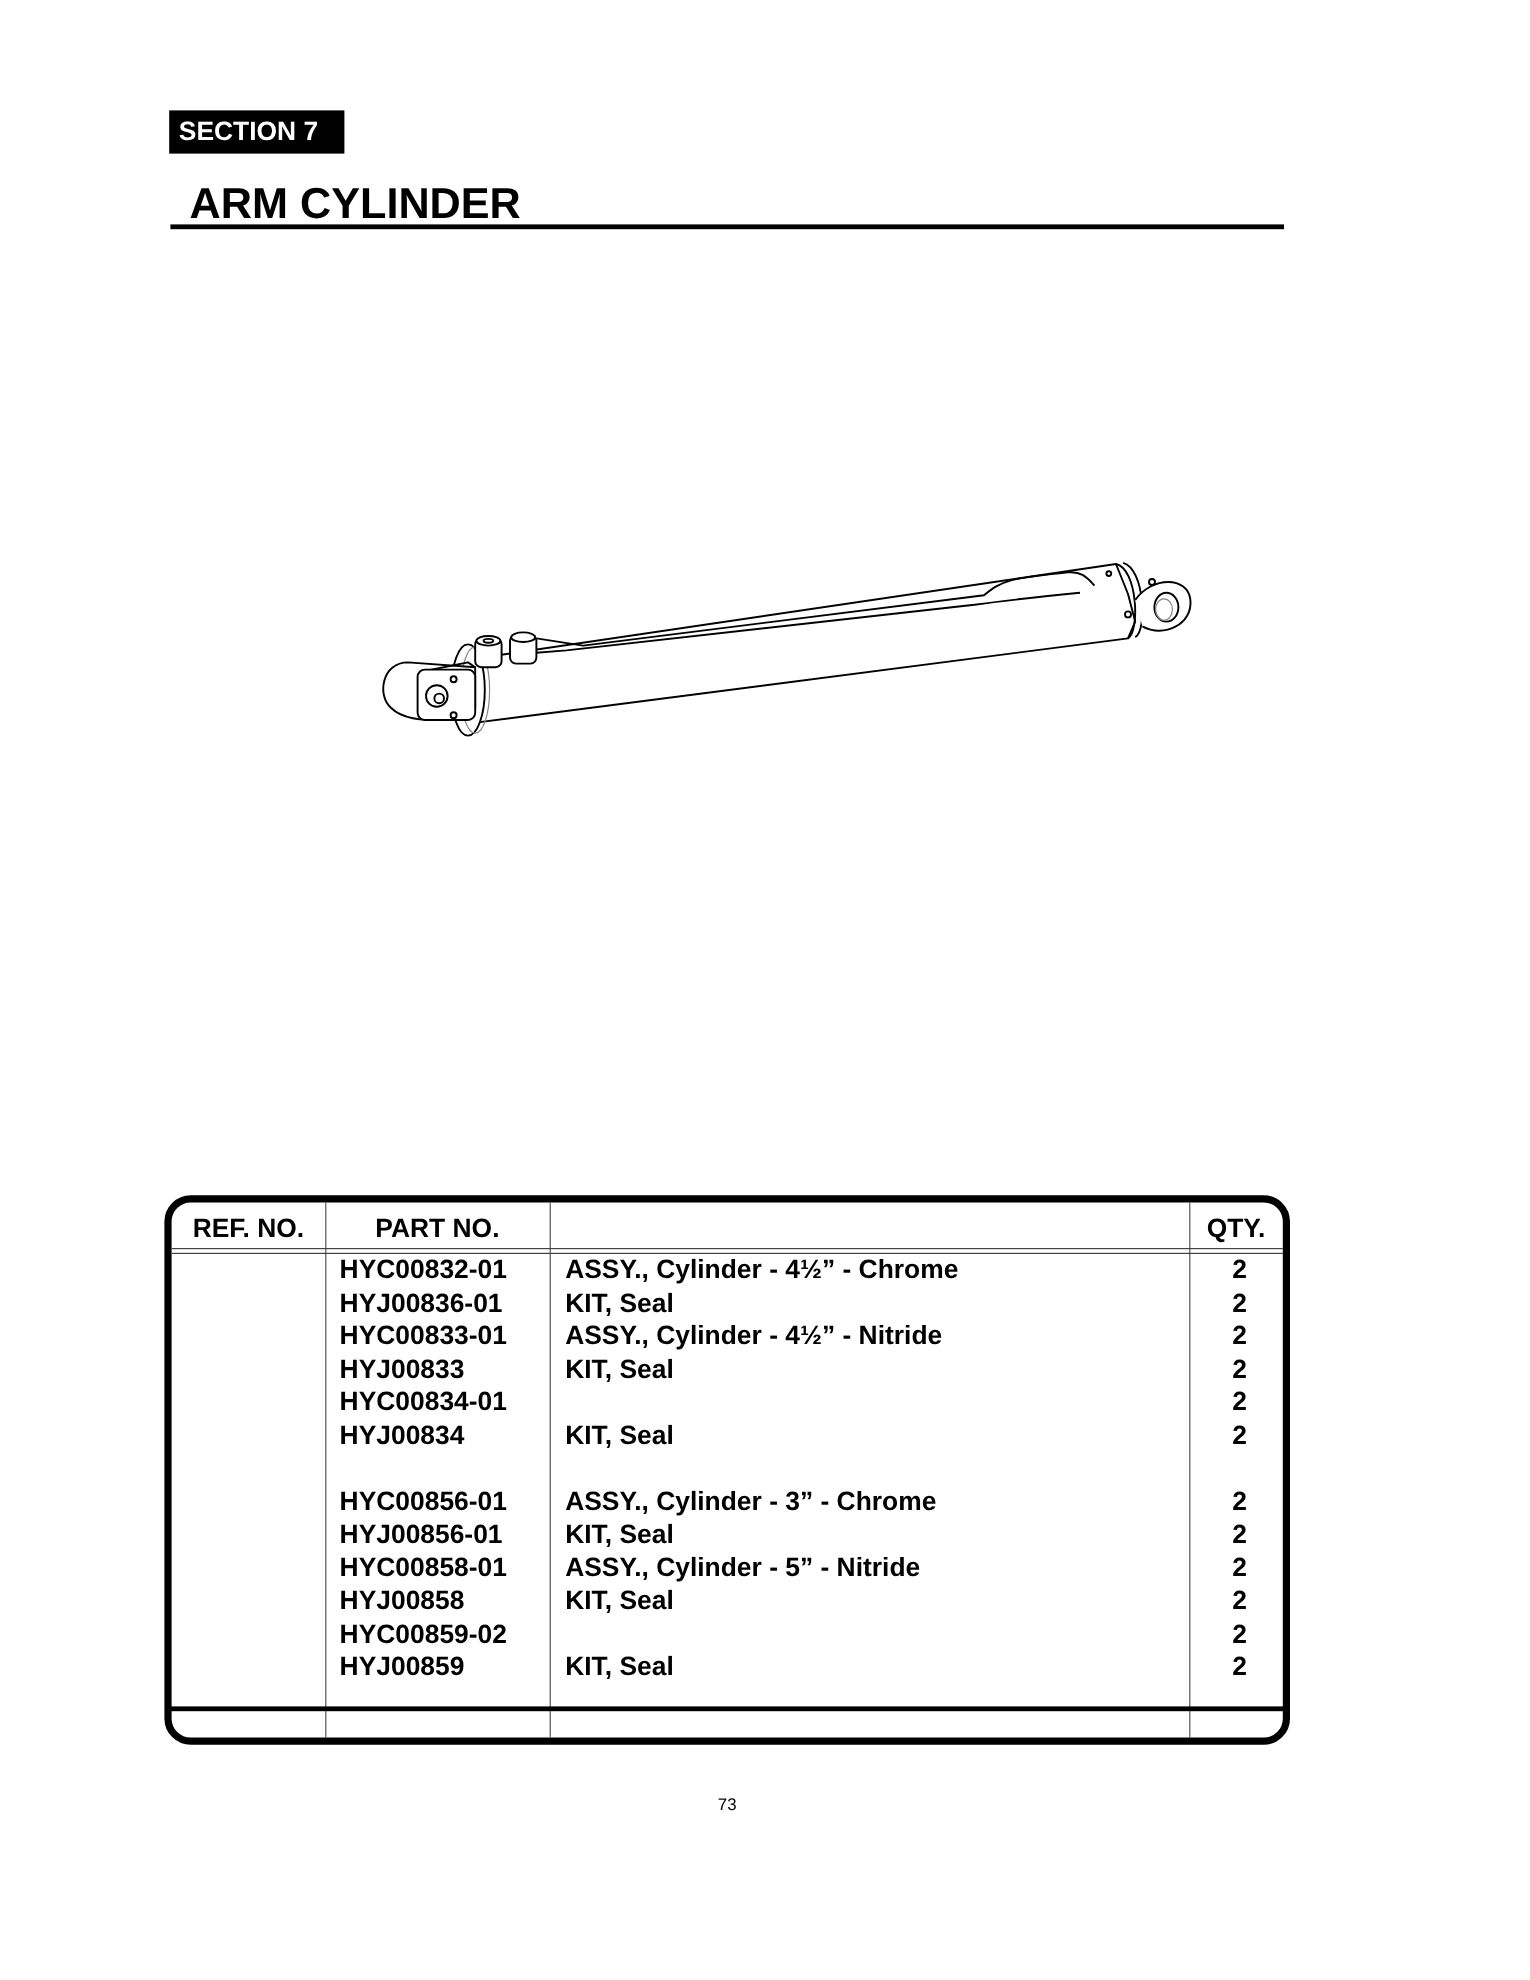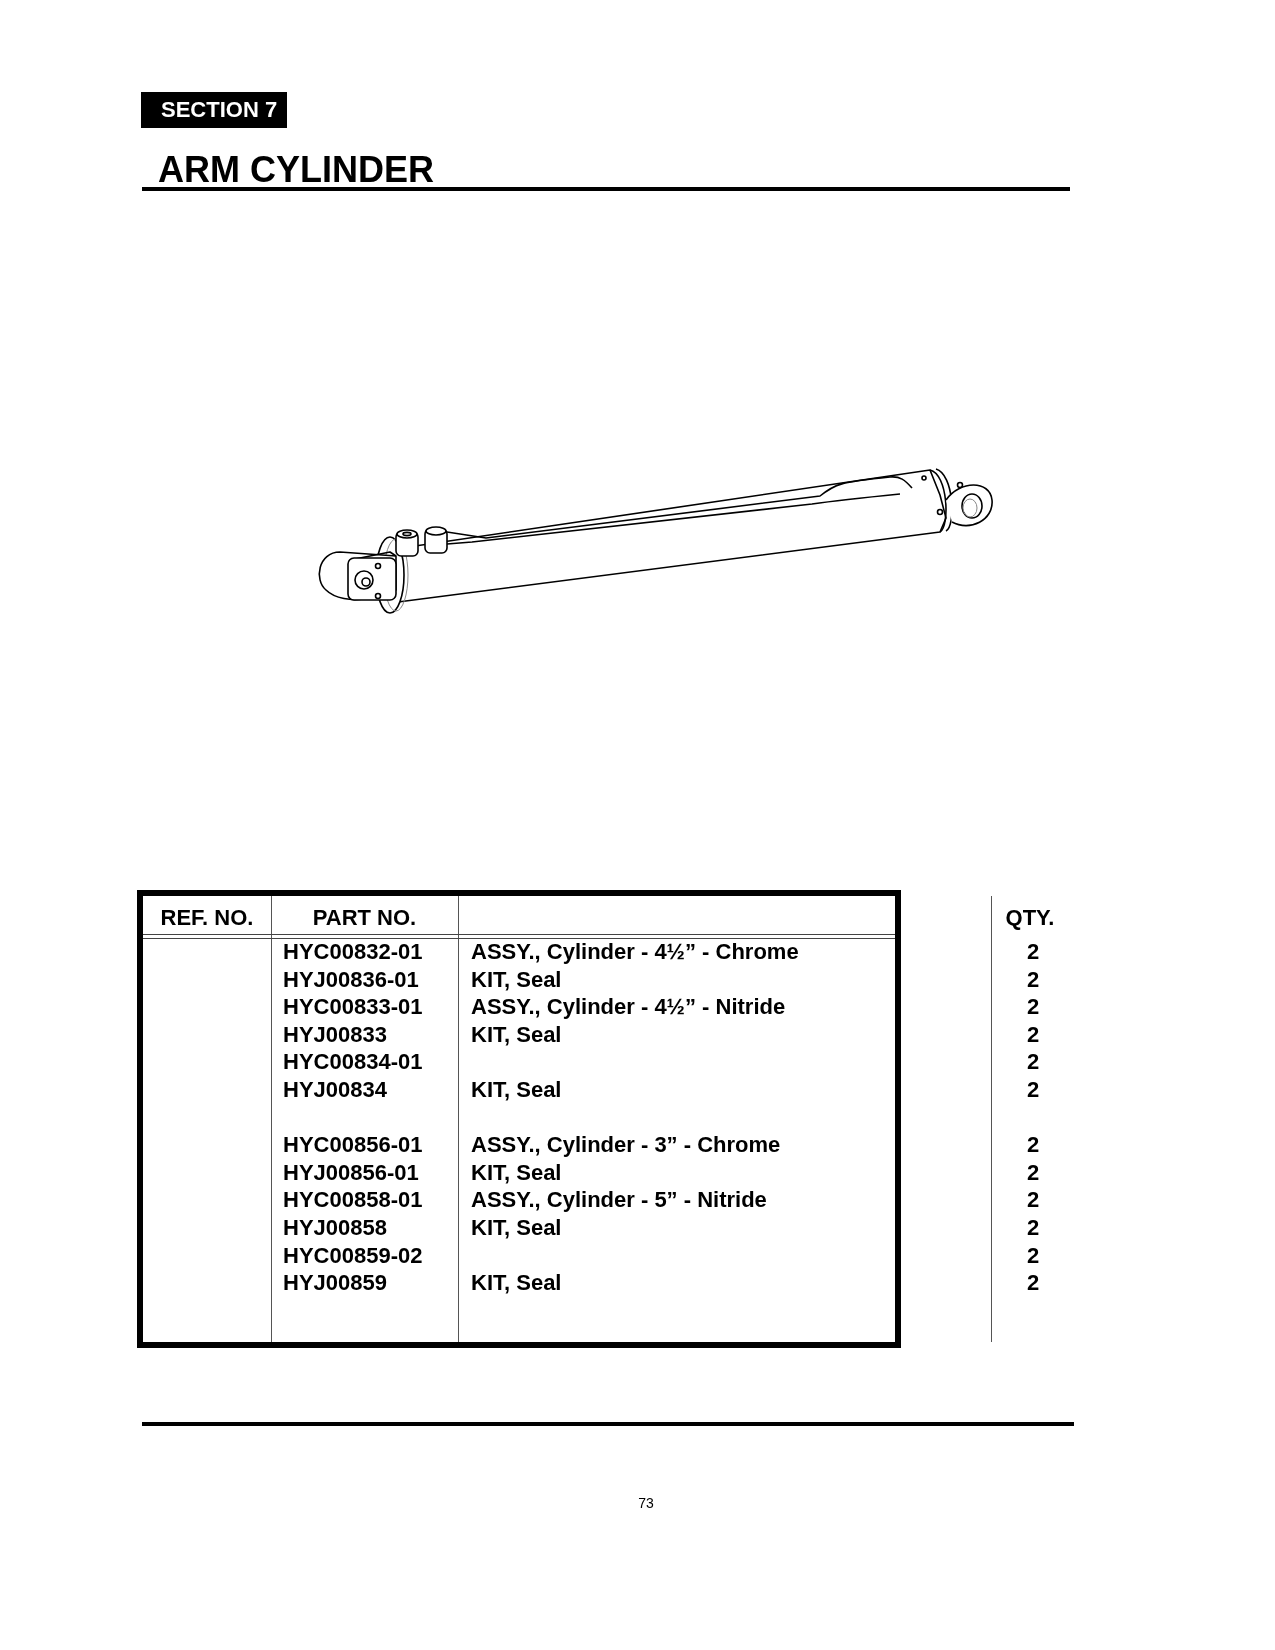"SECTION 7" .section-badge { padding-left: 20px -> 8px }
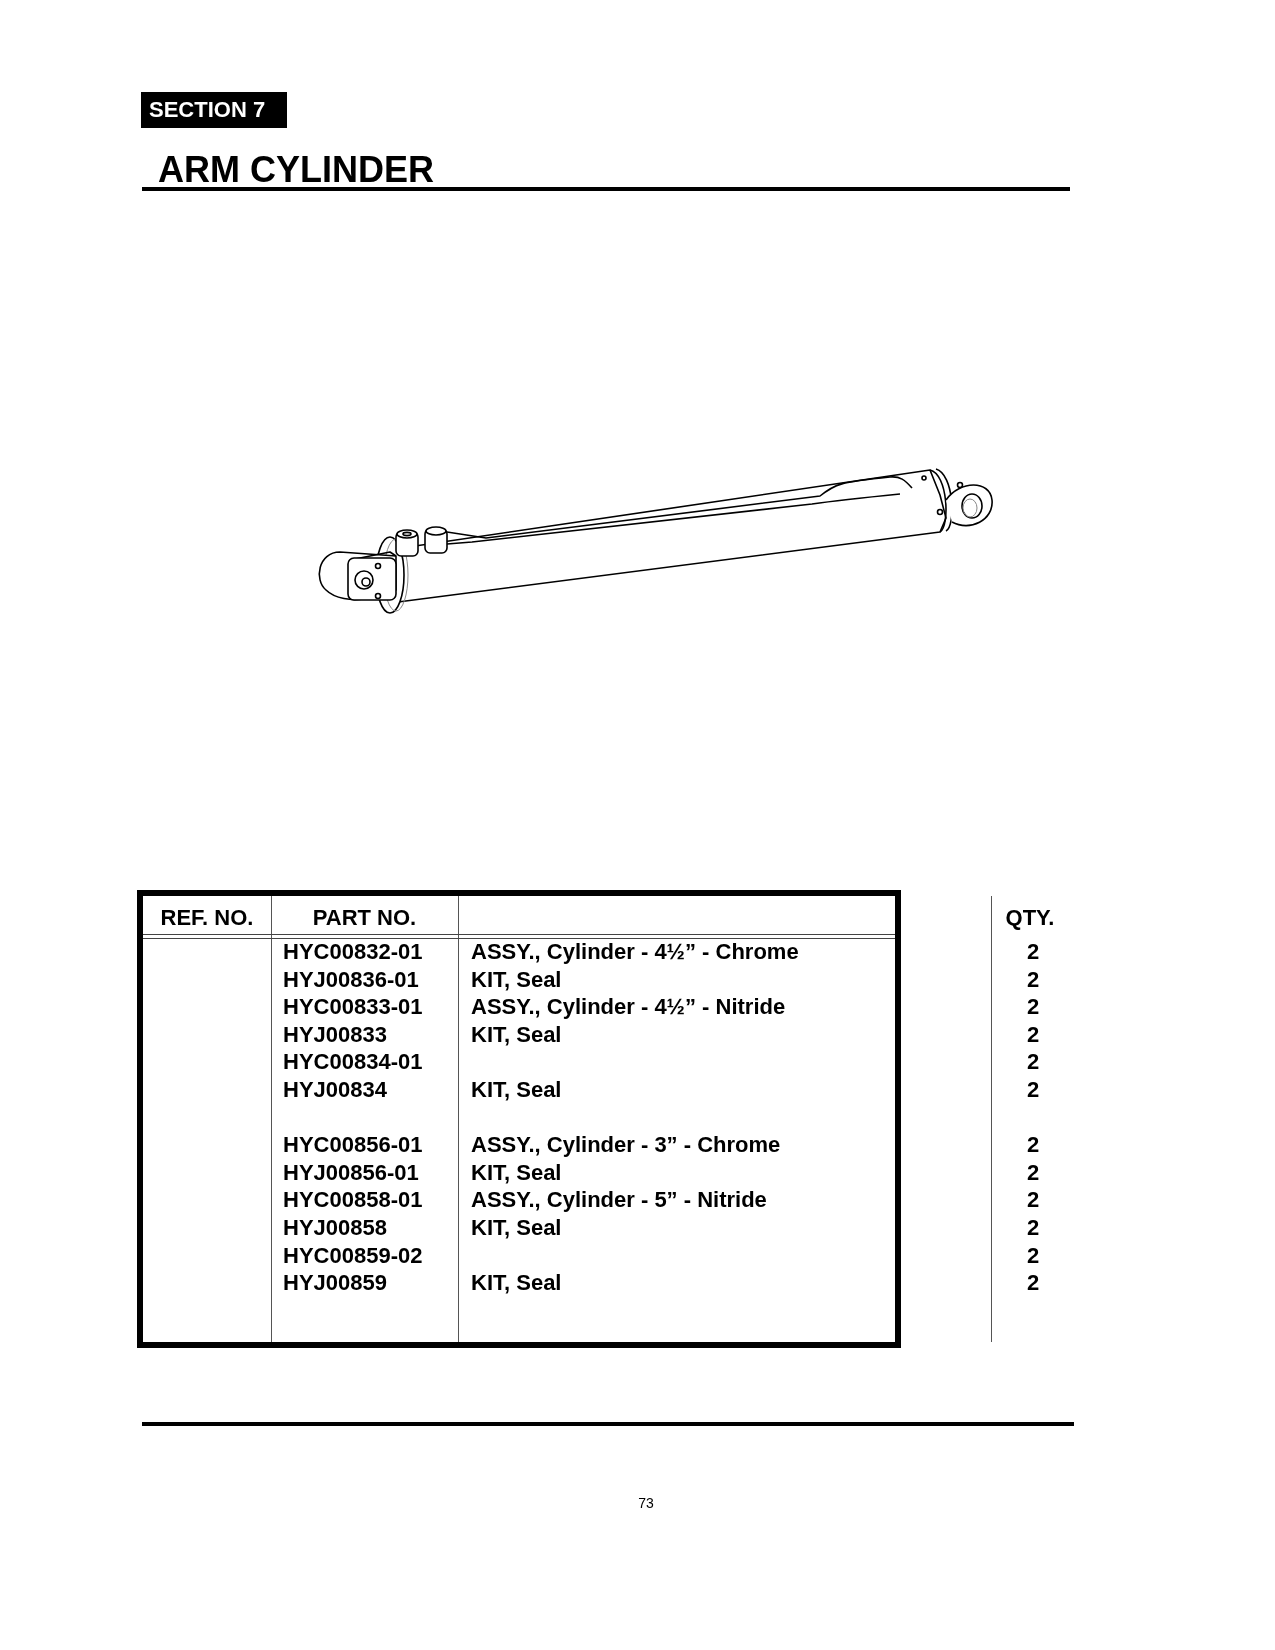"REF. NO." .parts-table-wrap { border-radius: none -> 22px; top: 890px -> 996px; width: 764px -> 938px }
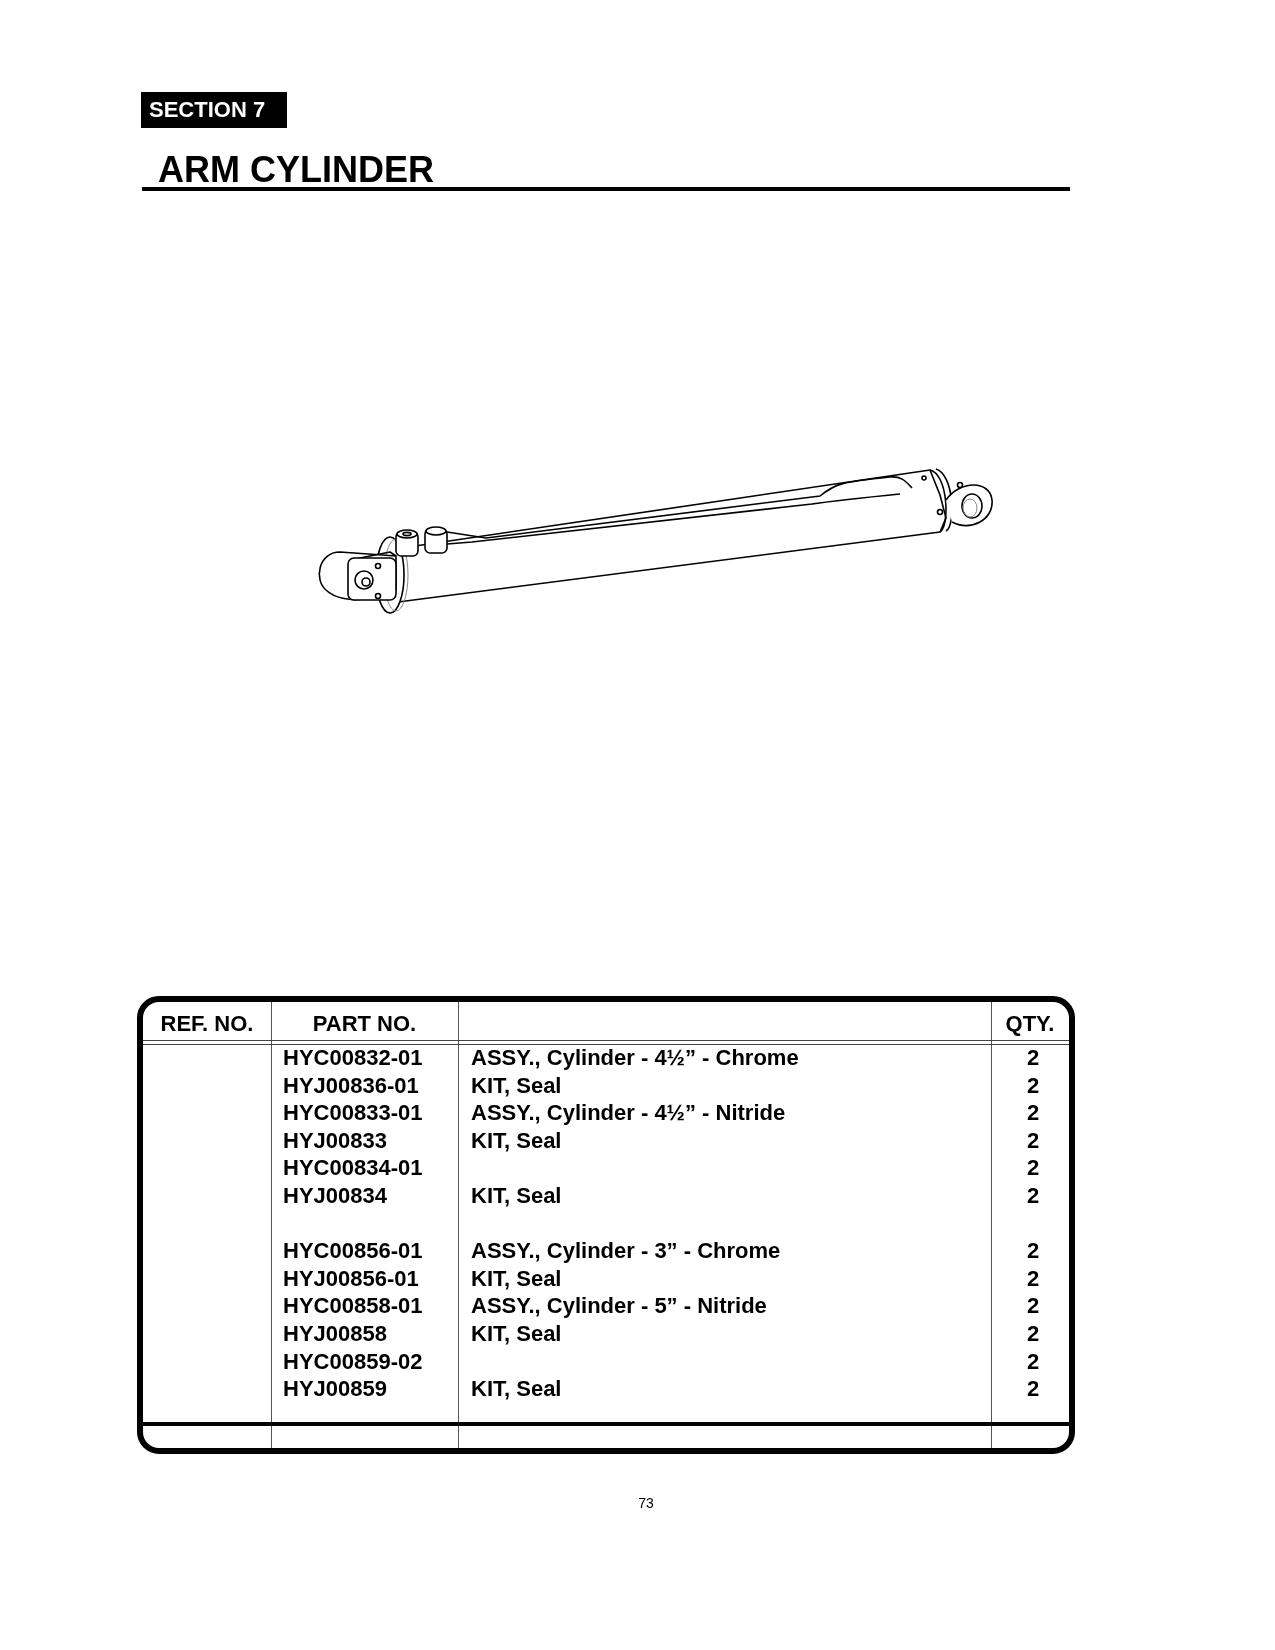"73" .page-number { padding-left: 40px -> none }
